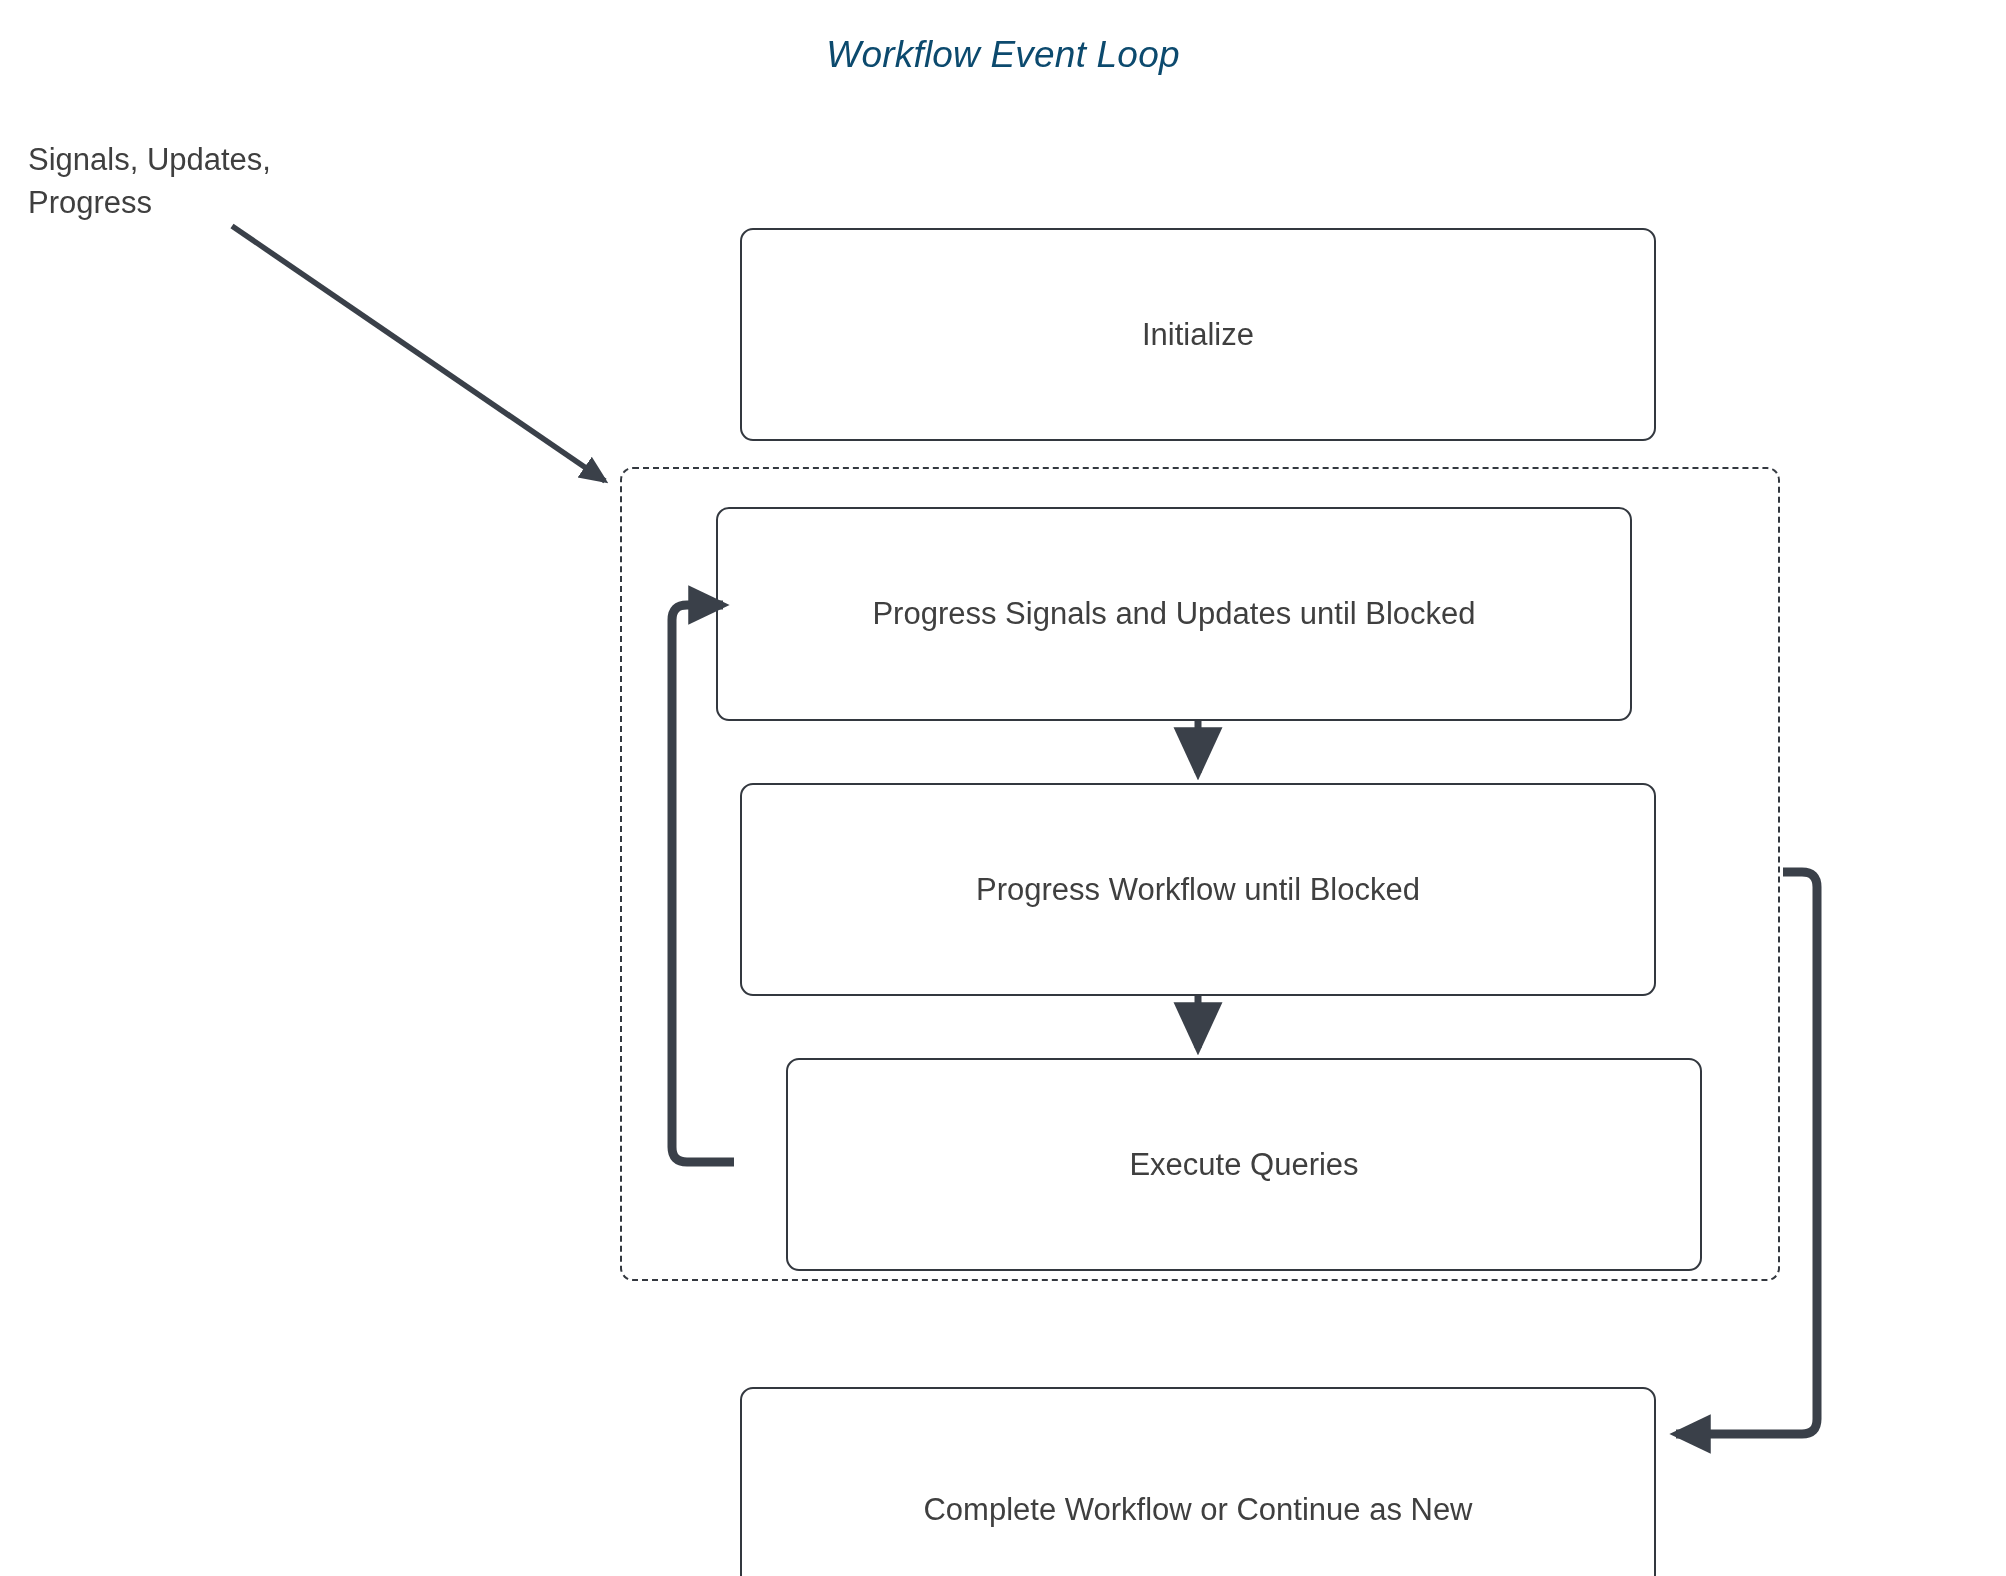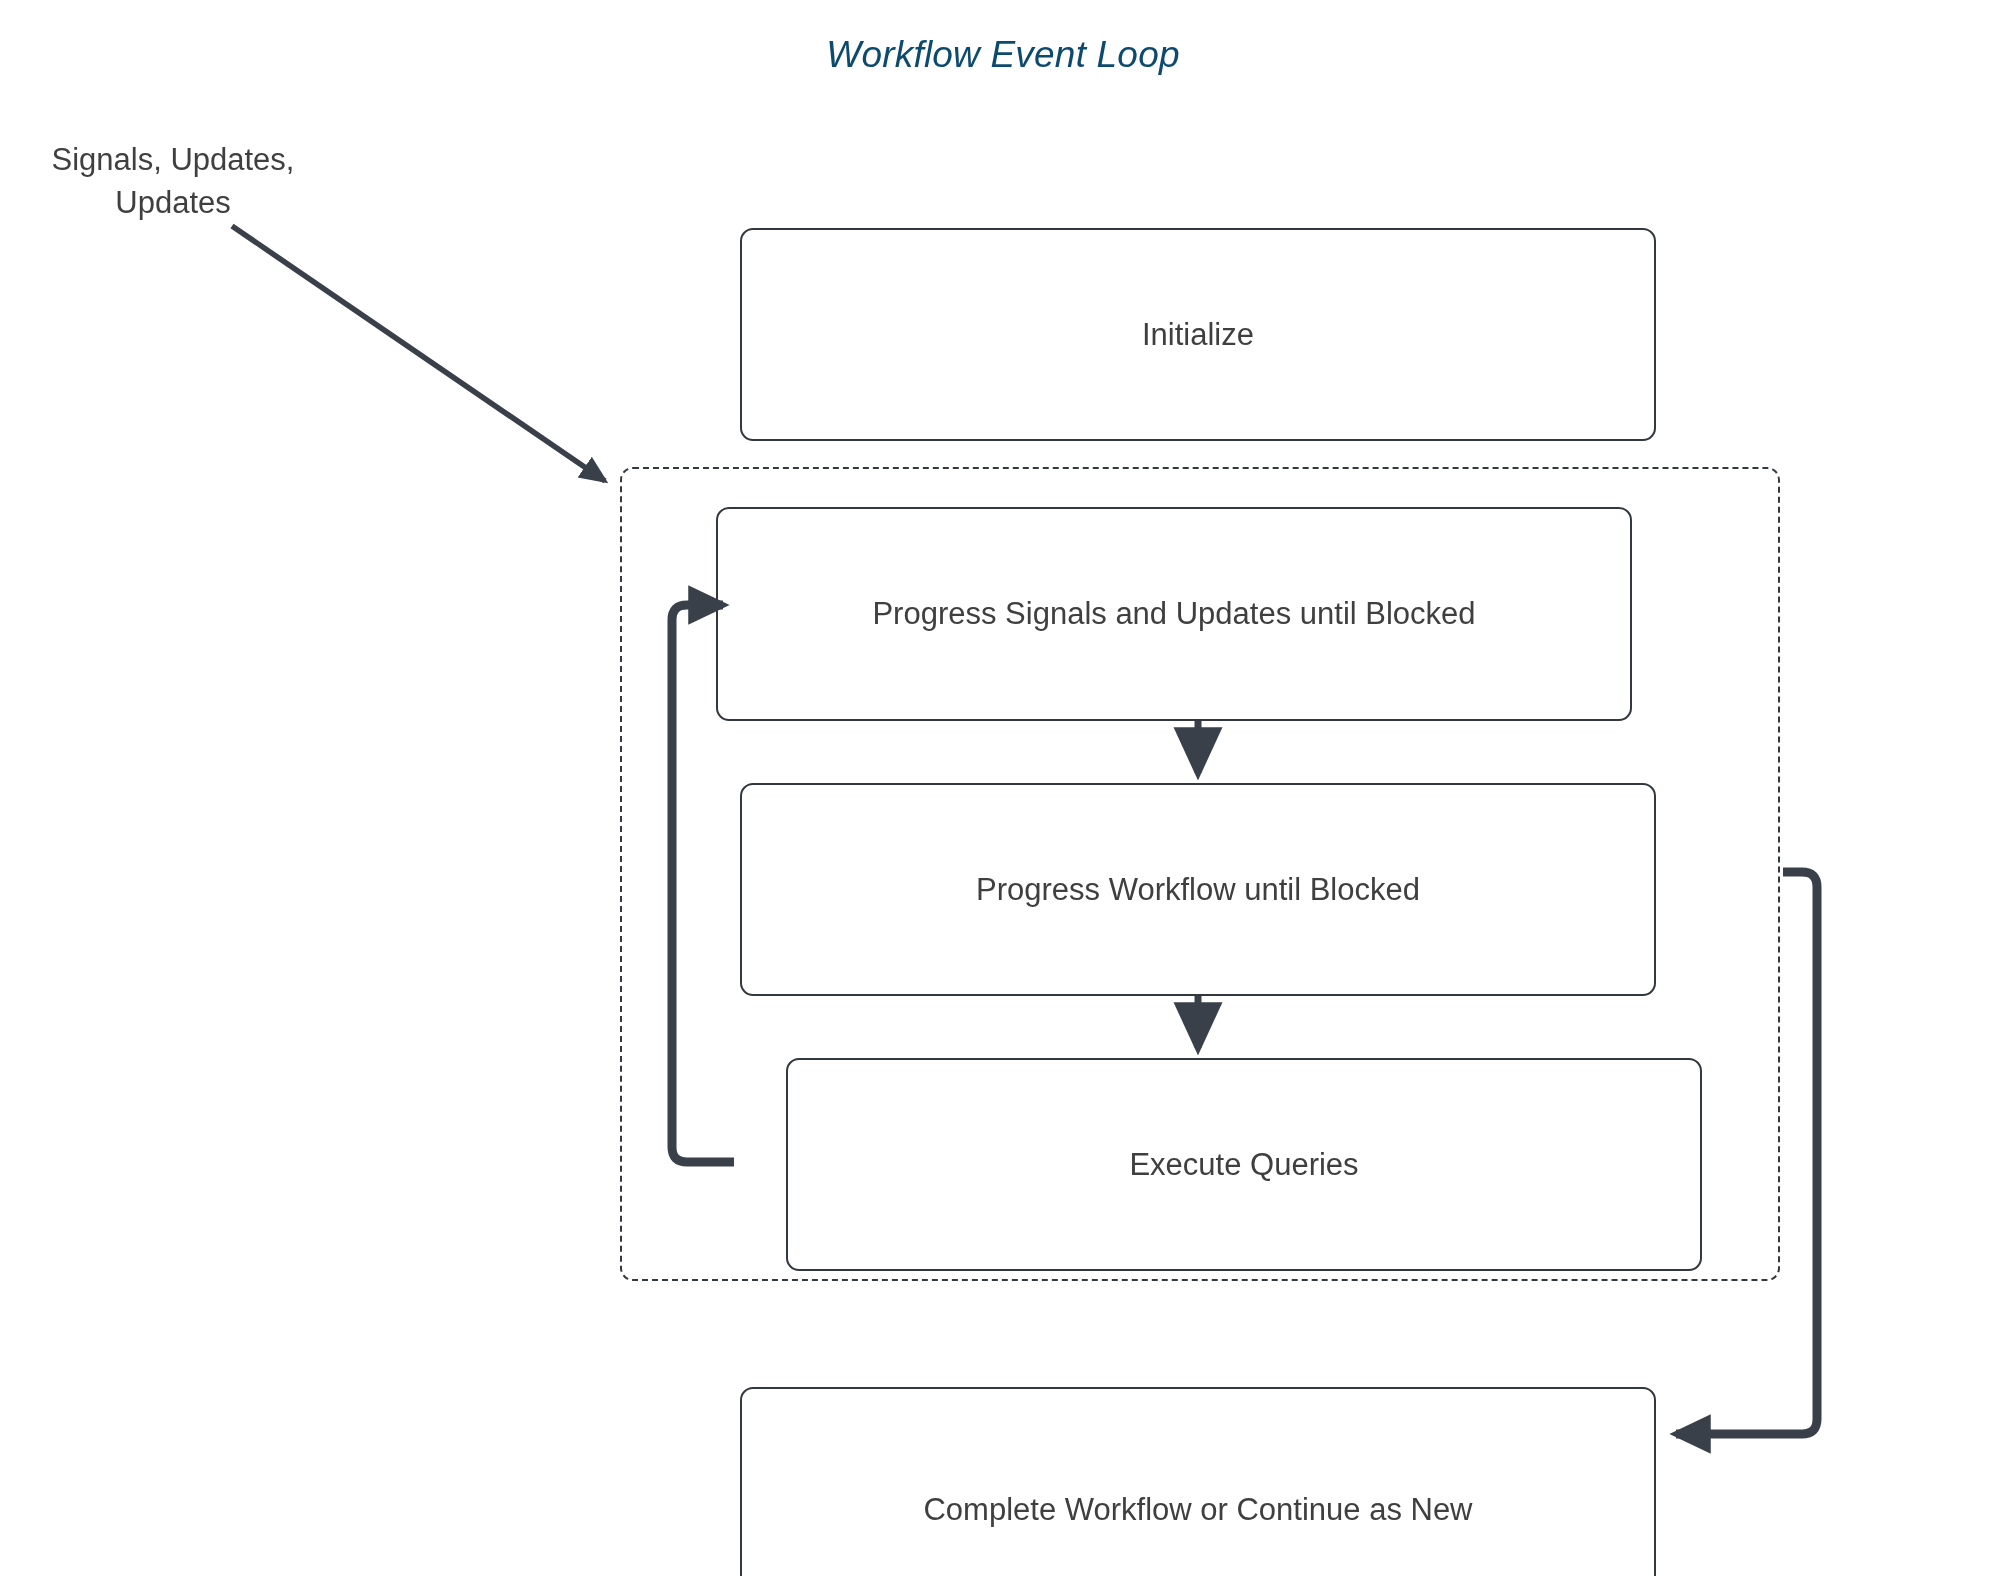"Signals, Updates," .io-label { text-align: center -> none }
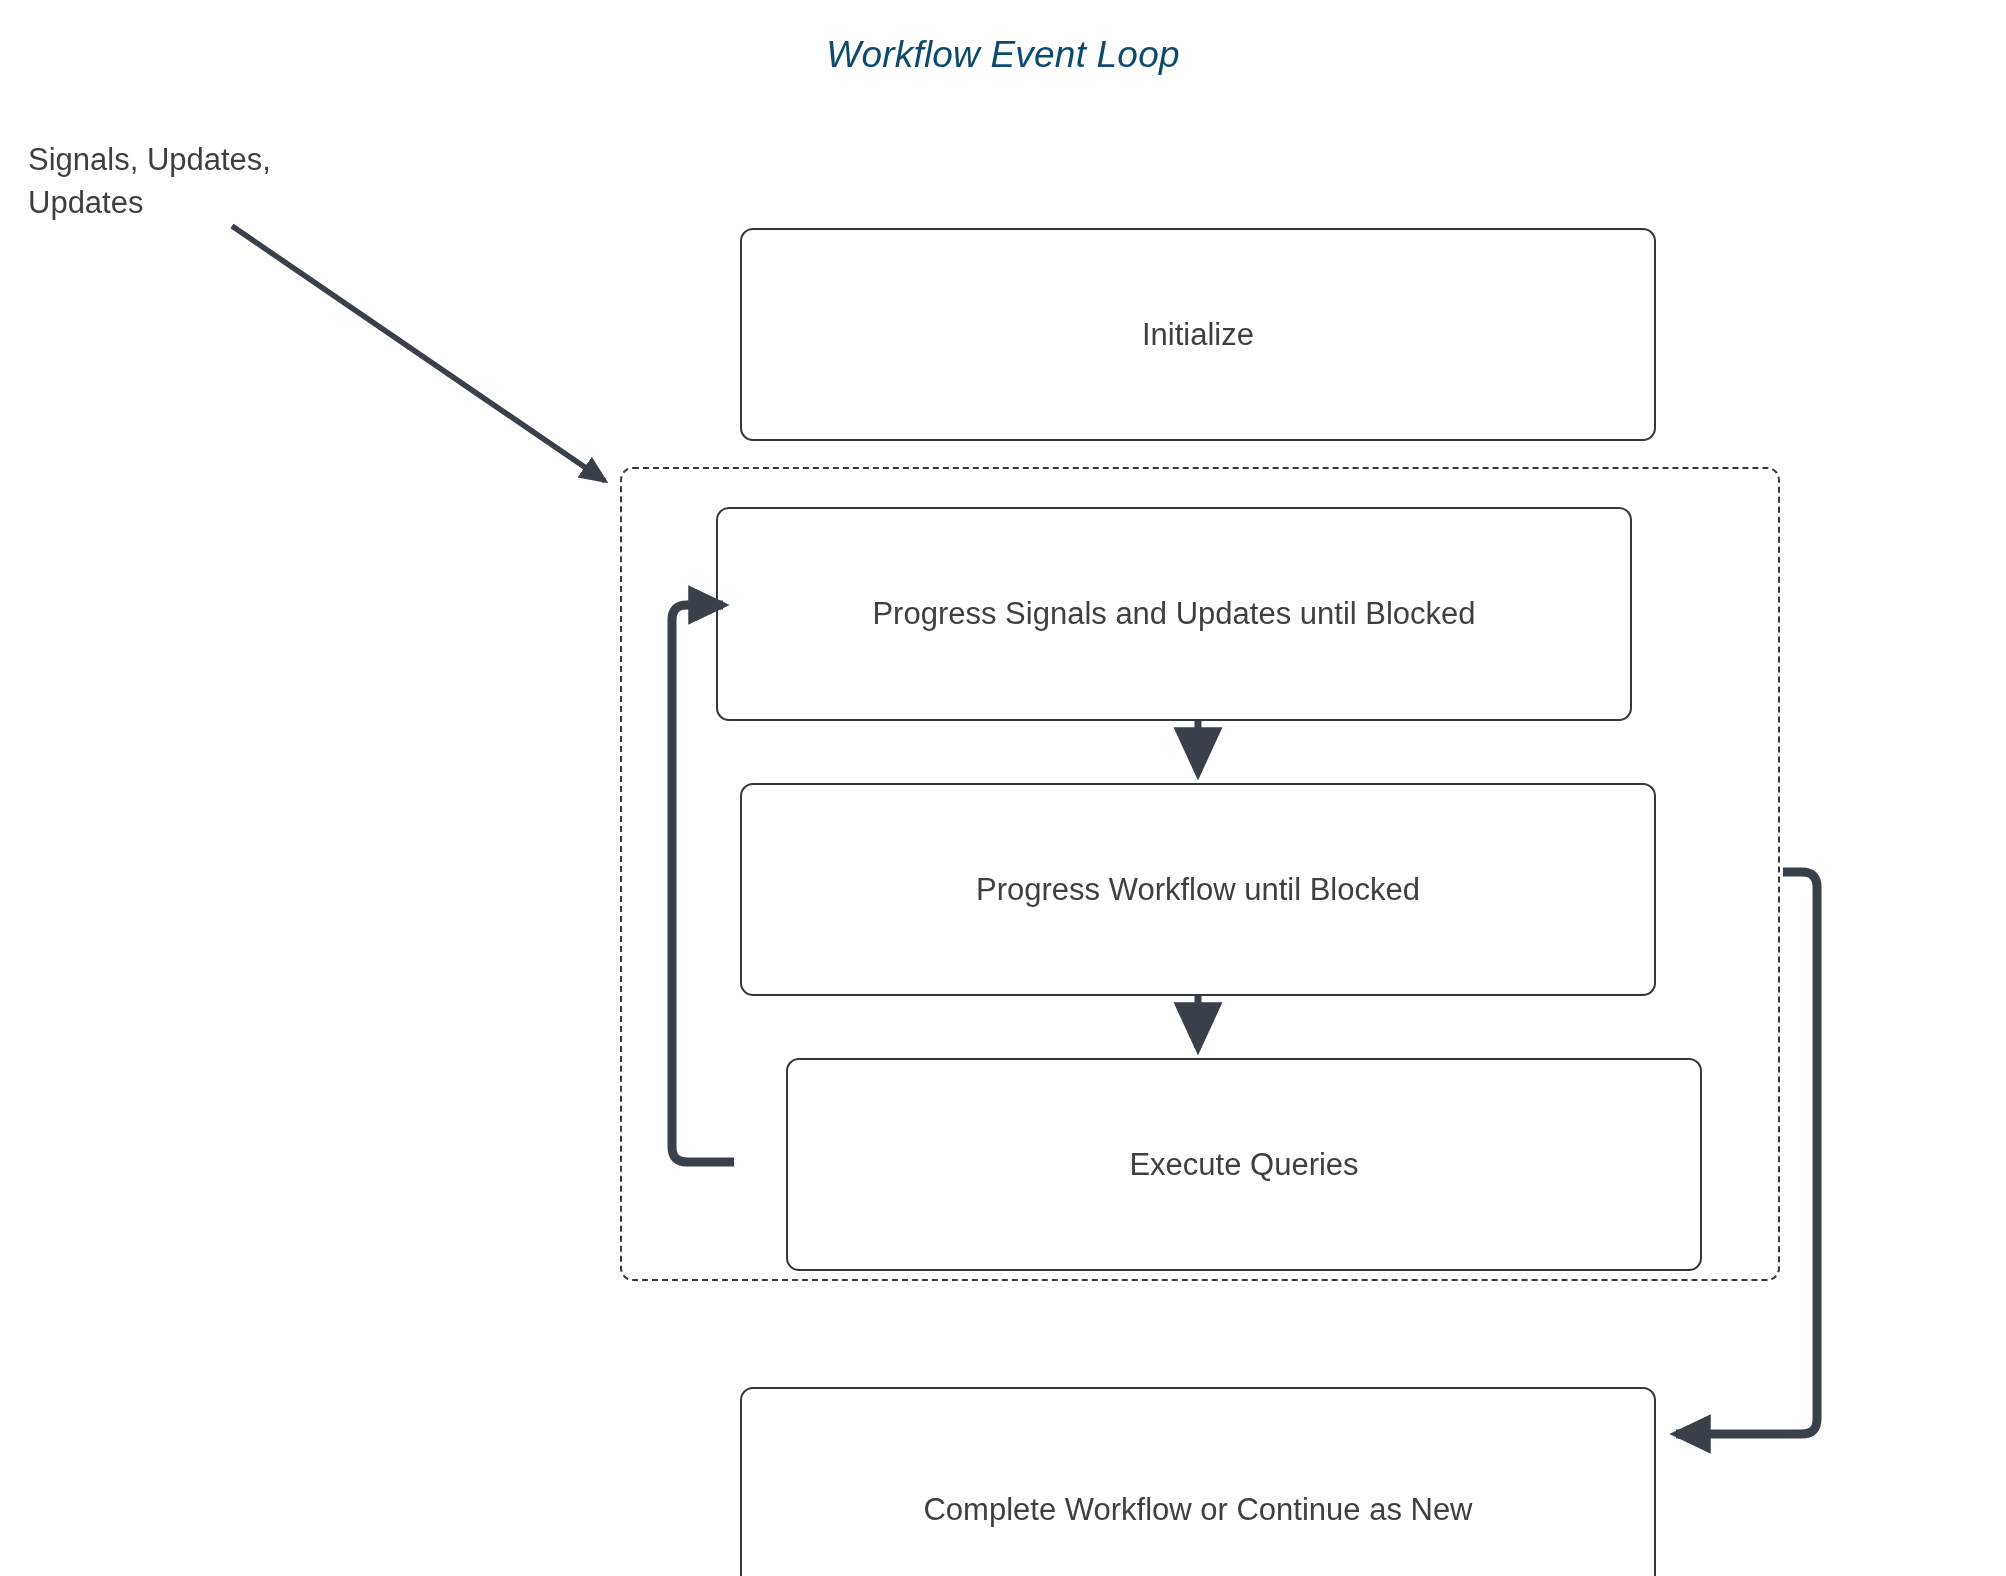"Updates" div { text: Updates -> Progress }
